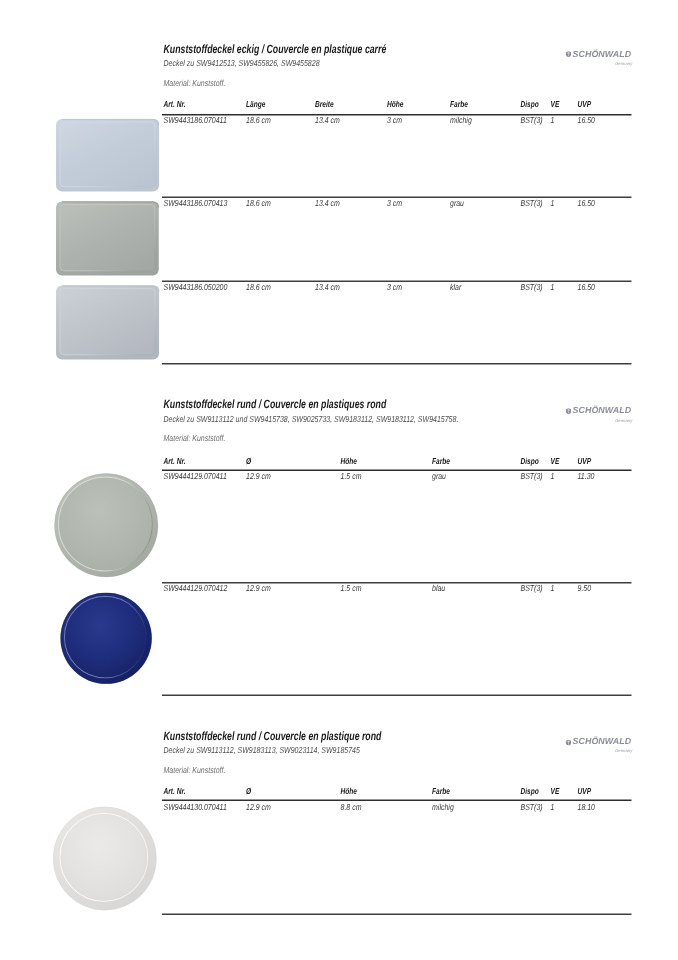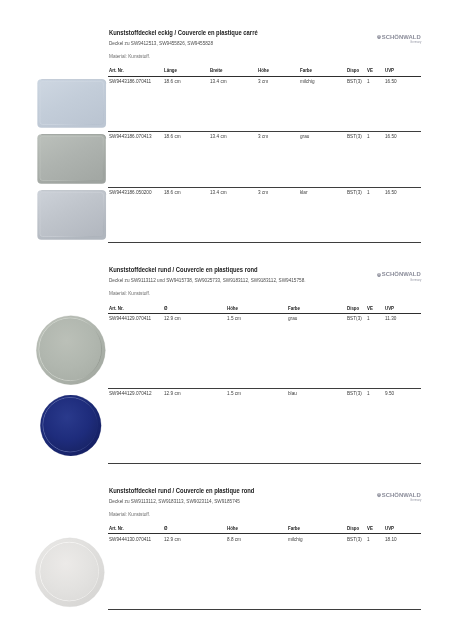"Kunststoffdeckel eckig / Couvercle en" .sec { font-style: none -> italic }
